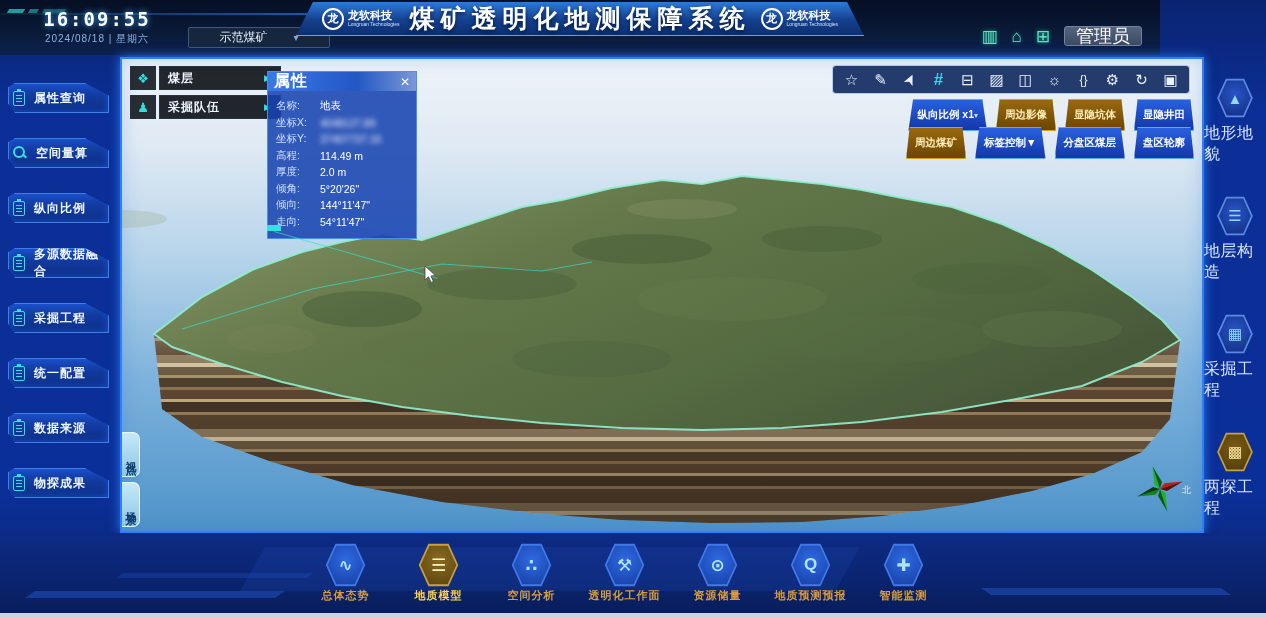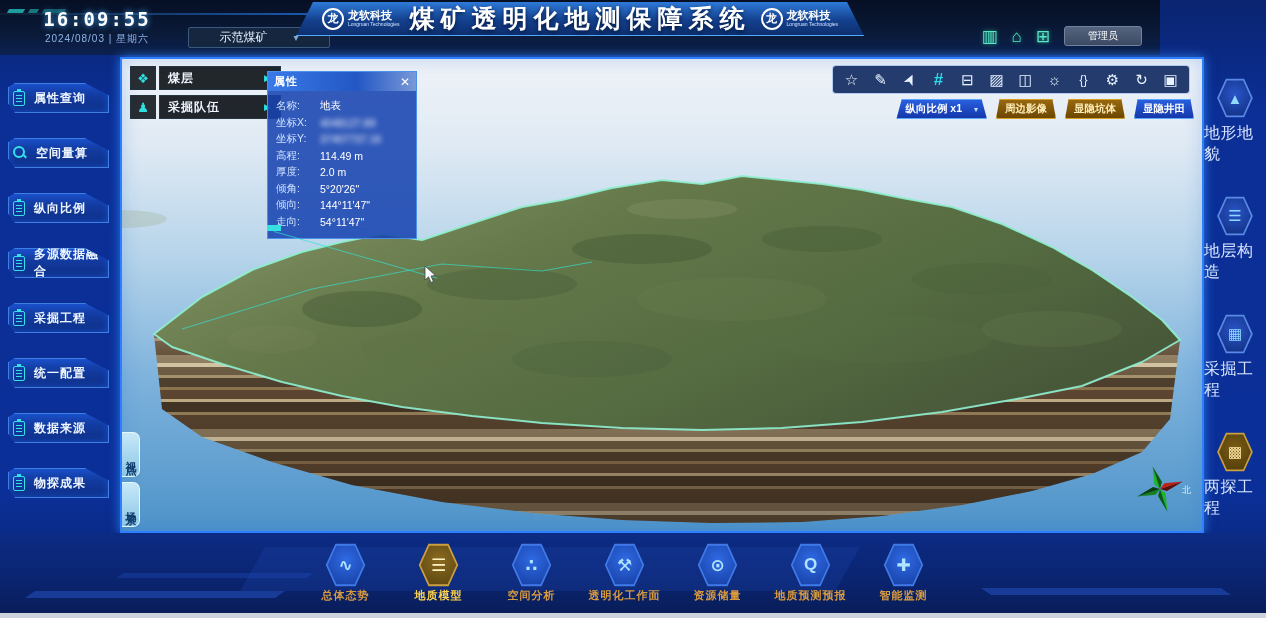"2024/08/03 | 星期六" div.date { text: 2024/08/03 -> 2024/08/18 }
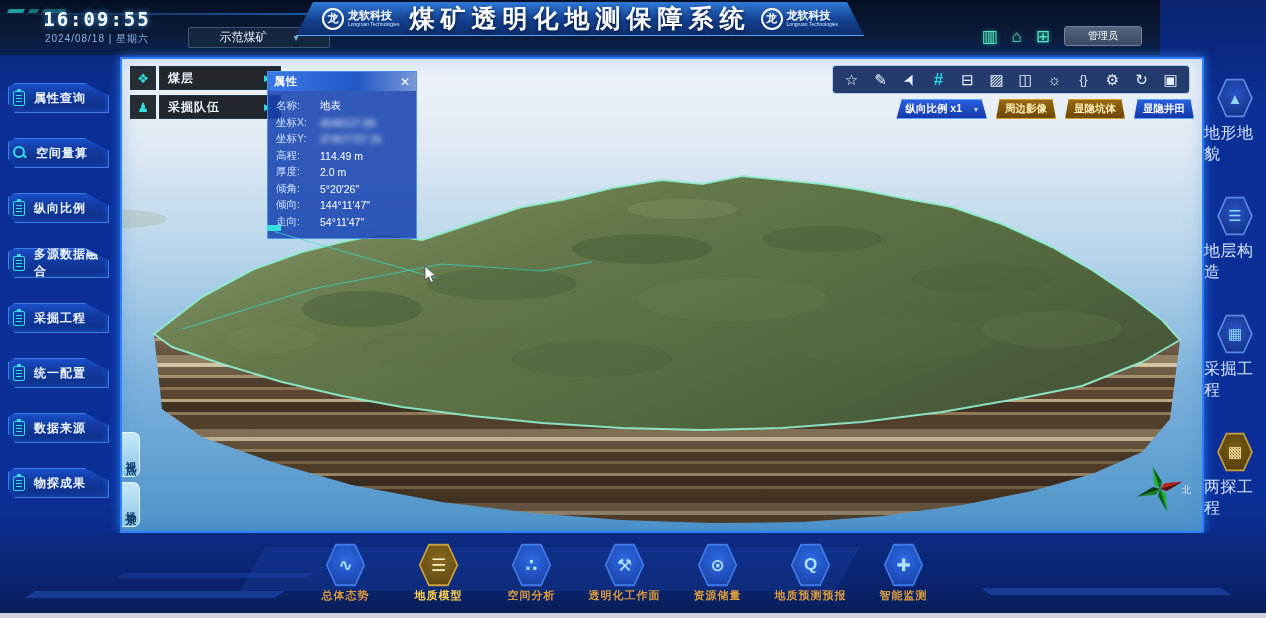"管理员" .admin-btn { font-size: 10px -> 18px }
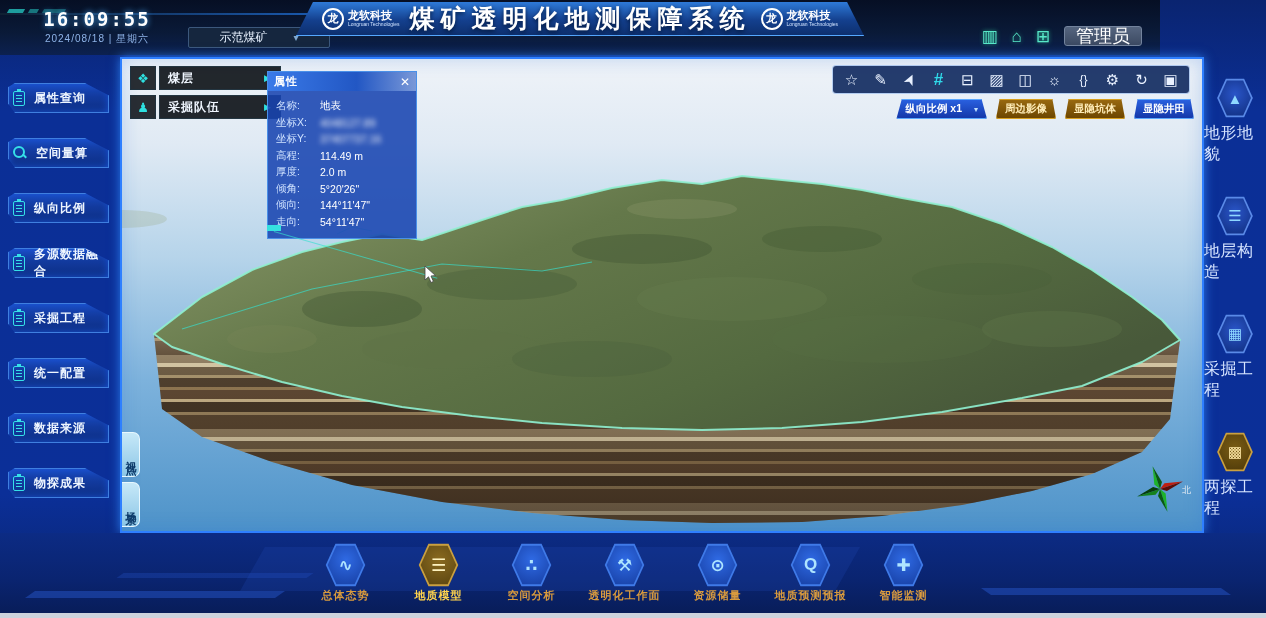"属性" .popup-hd .t { font-size: 11px -> 16px }
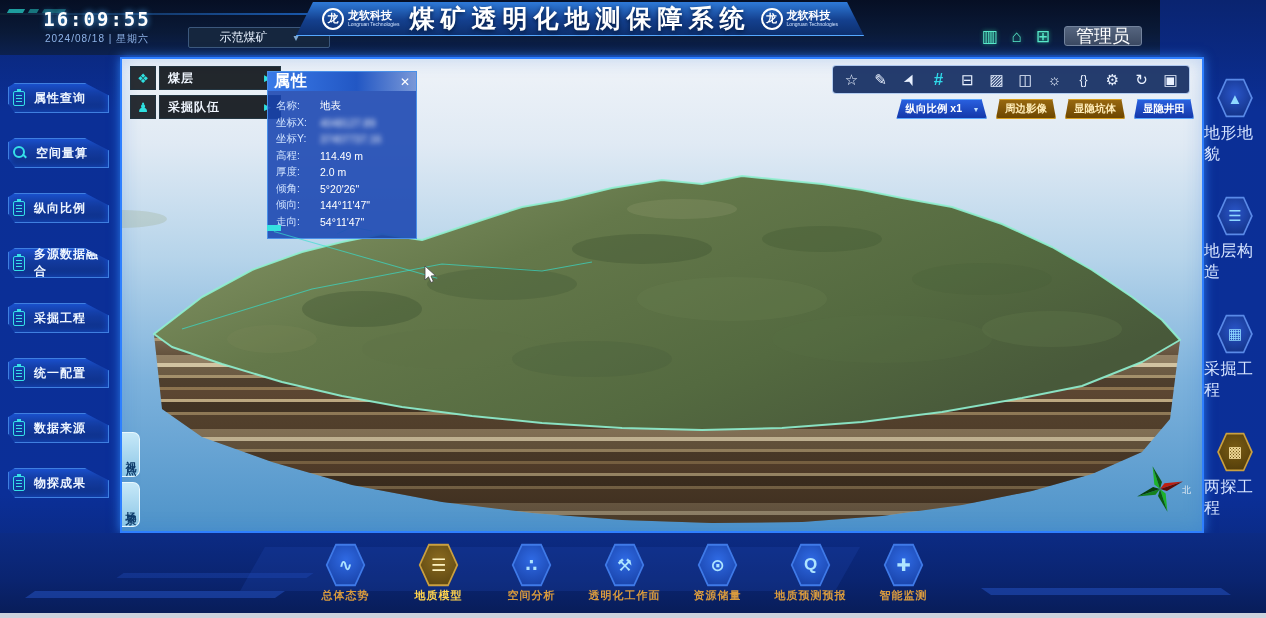"纵向比例 x1" .map-btn { gap: 12px -> 0; height: 20px -> 32px }
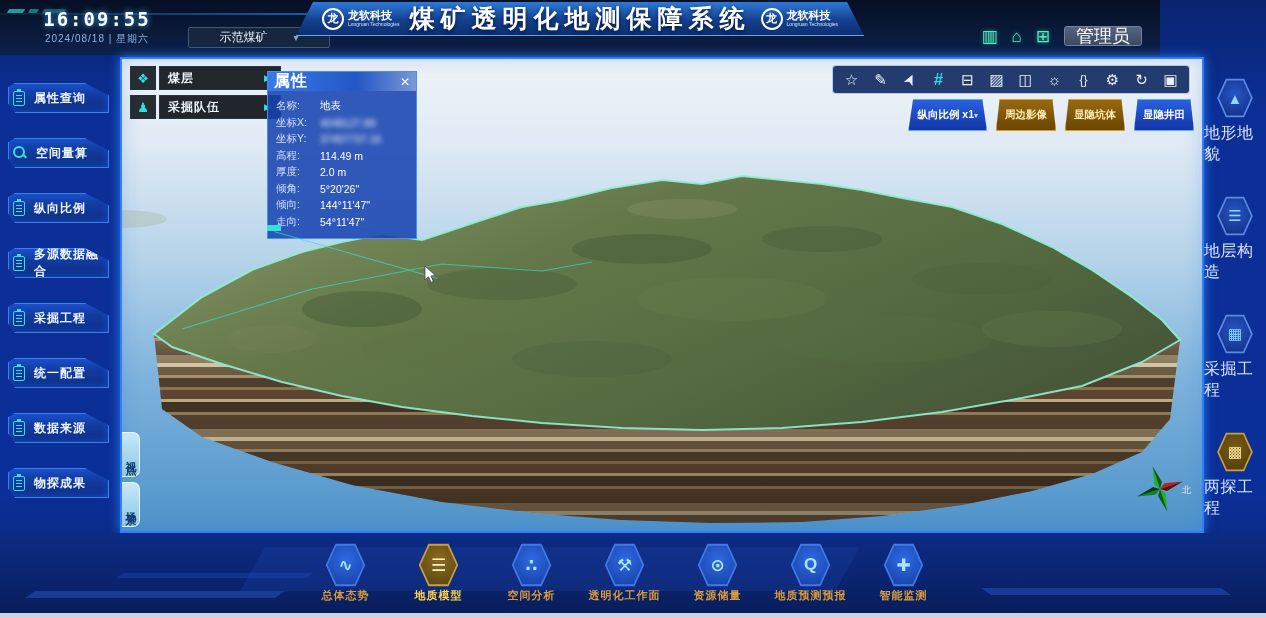"周边煤矿" div.map-btn-row { html: none -> <div> <div>周边煤矿</div> <div>标签控制▼</div> <div>分盘区煤层</div> <div>盘区轮廓</div> </div> }
